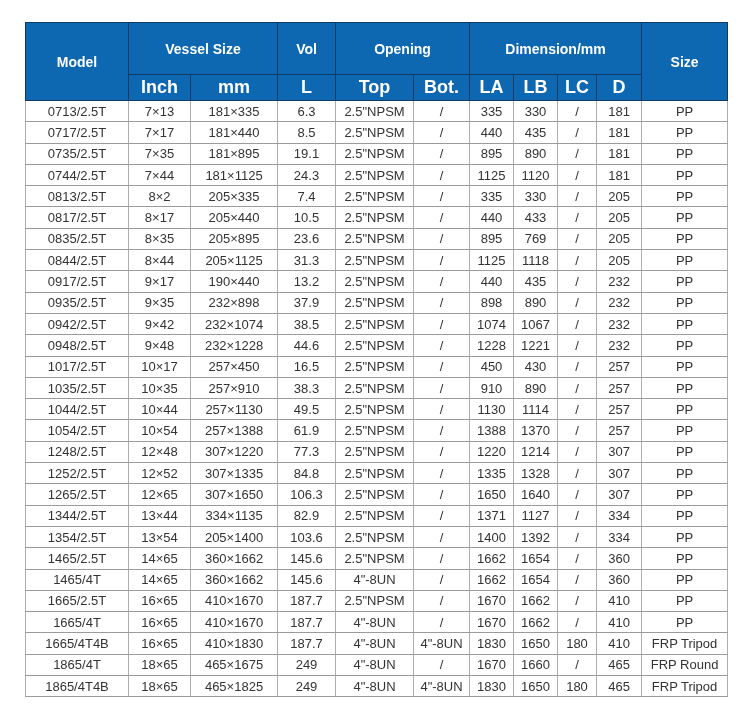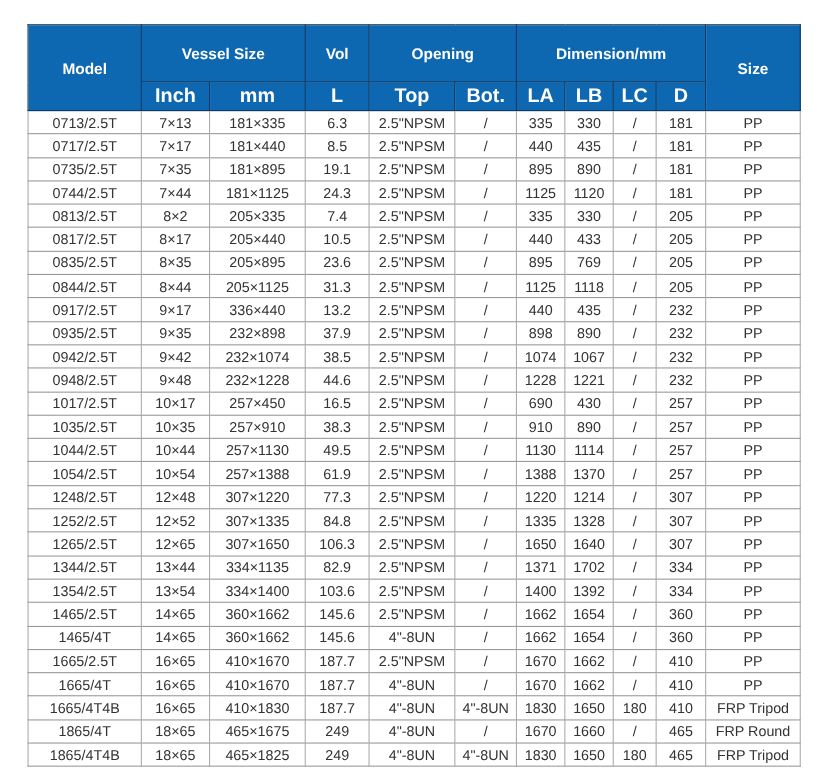"336×440" td { text: 336 -> 190 }
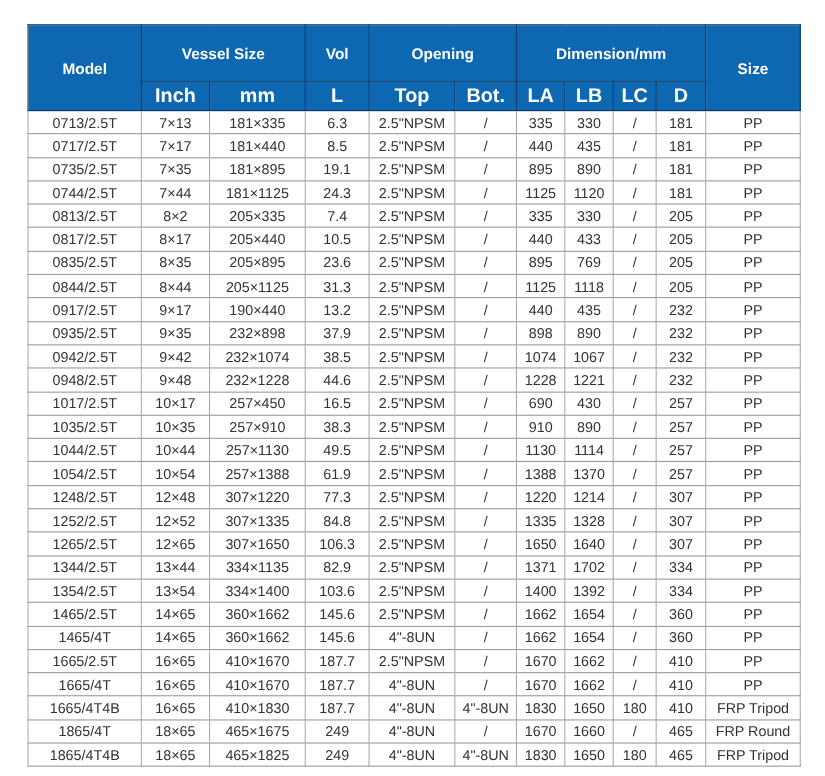"690" td { text: 690 -> 450 }
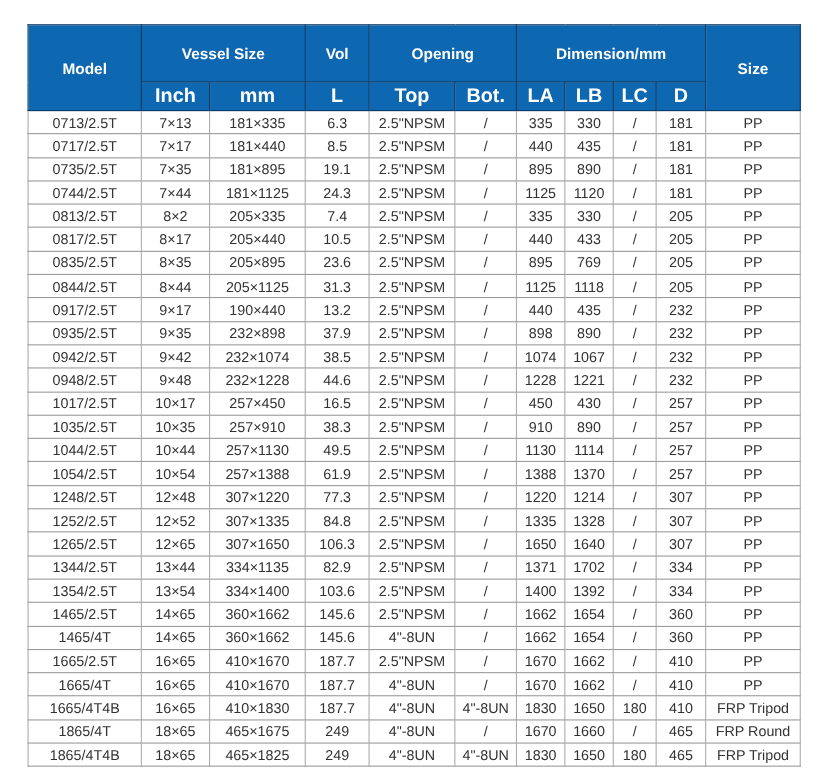"1702" td { text: 1702 -> 1127 }
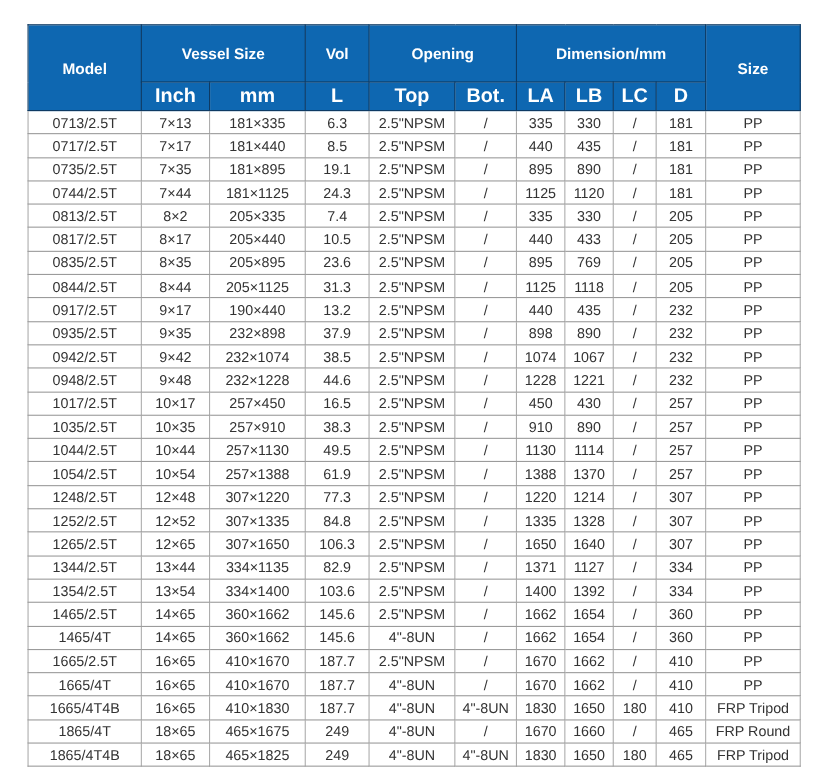"334×1400" td { text: 334 -> 205 }
